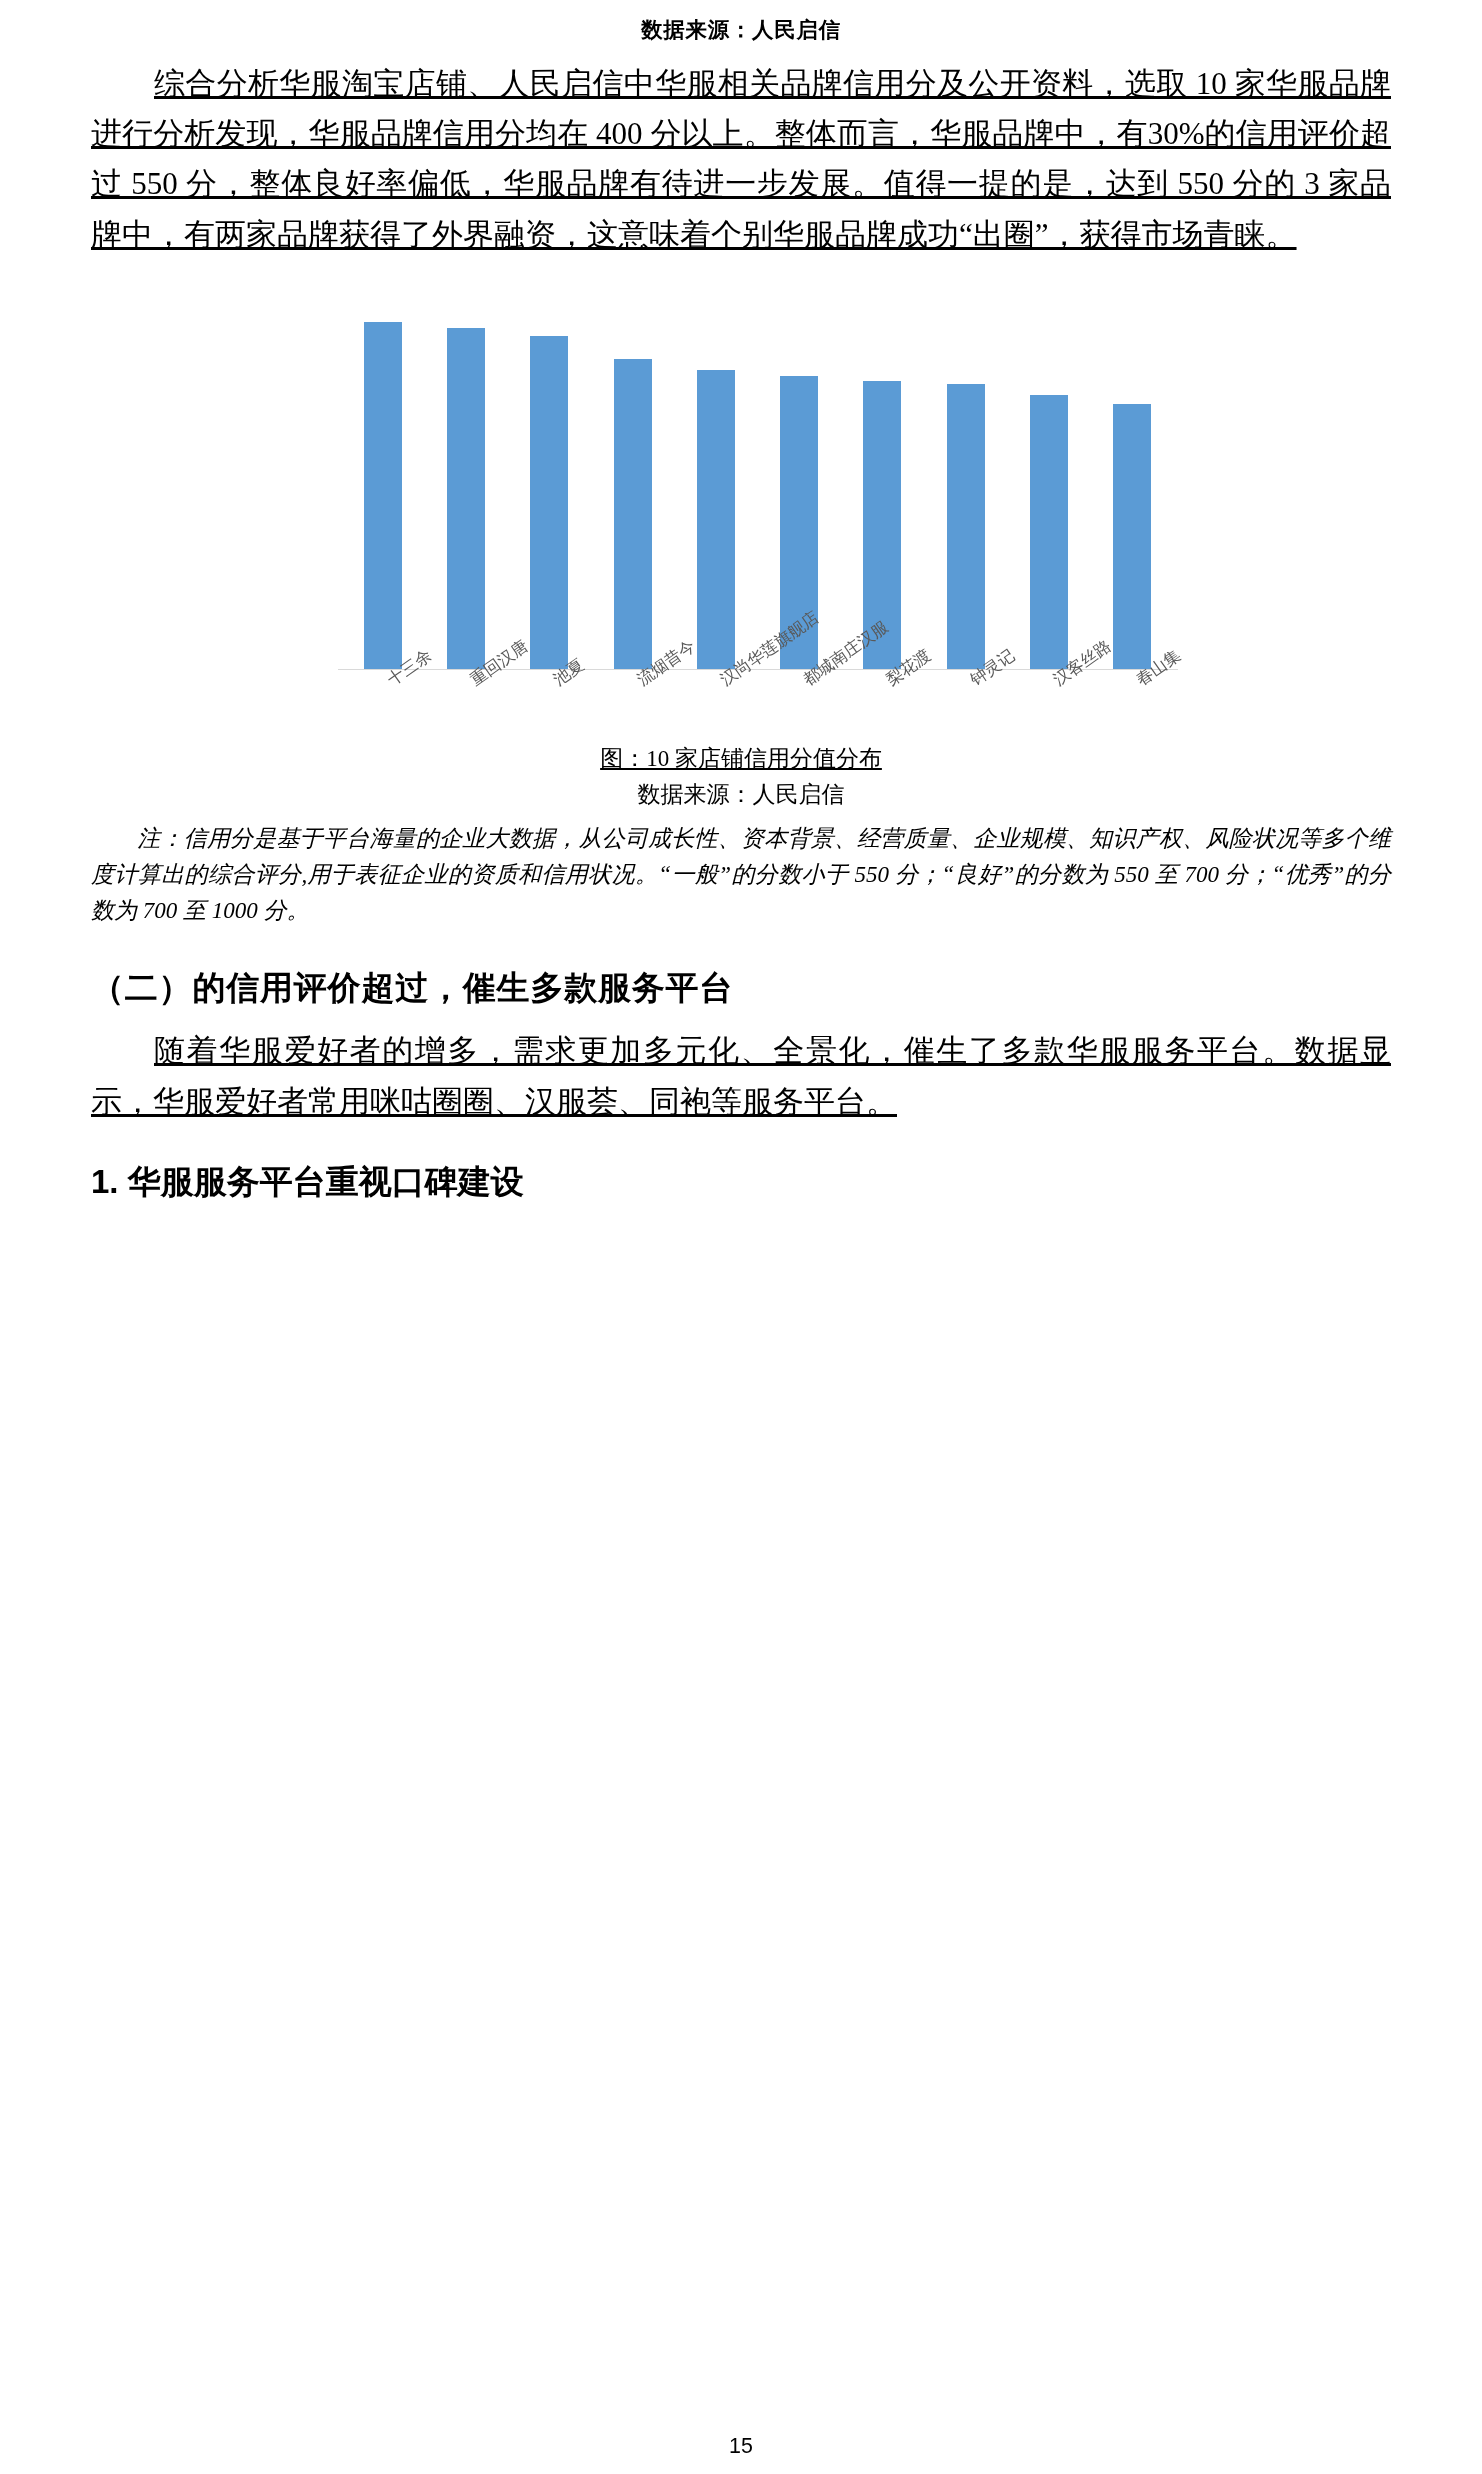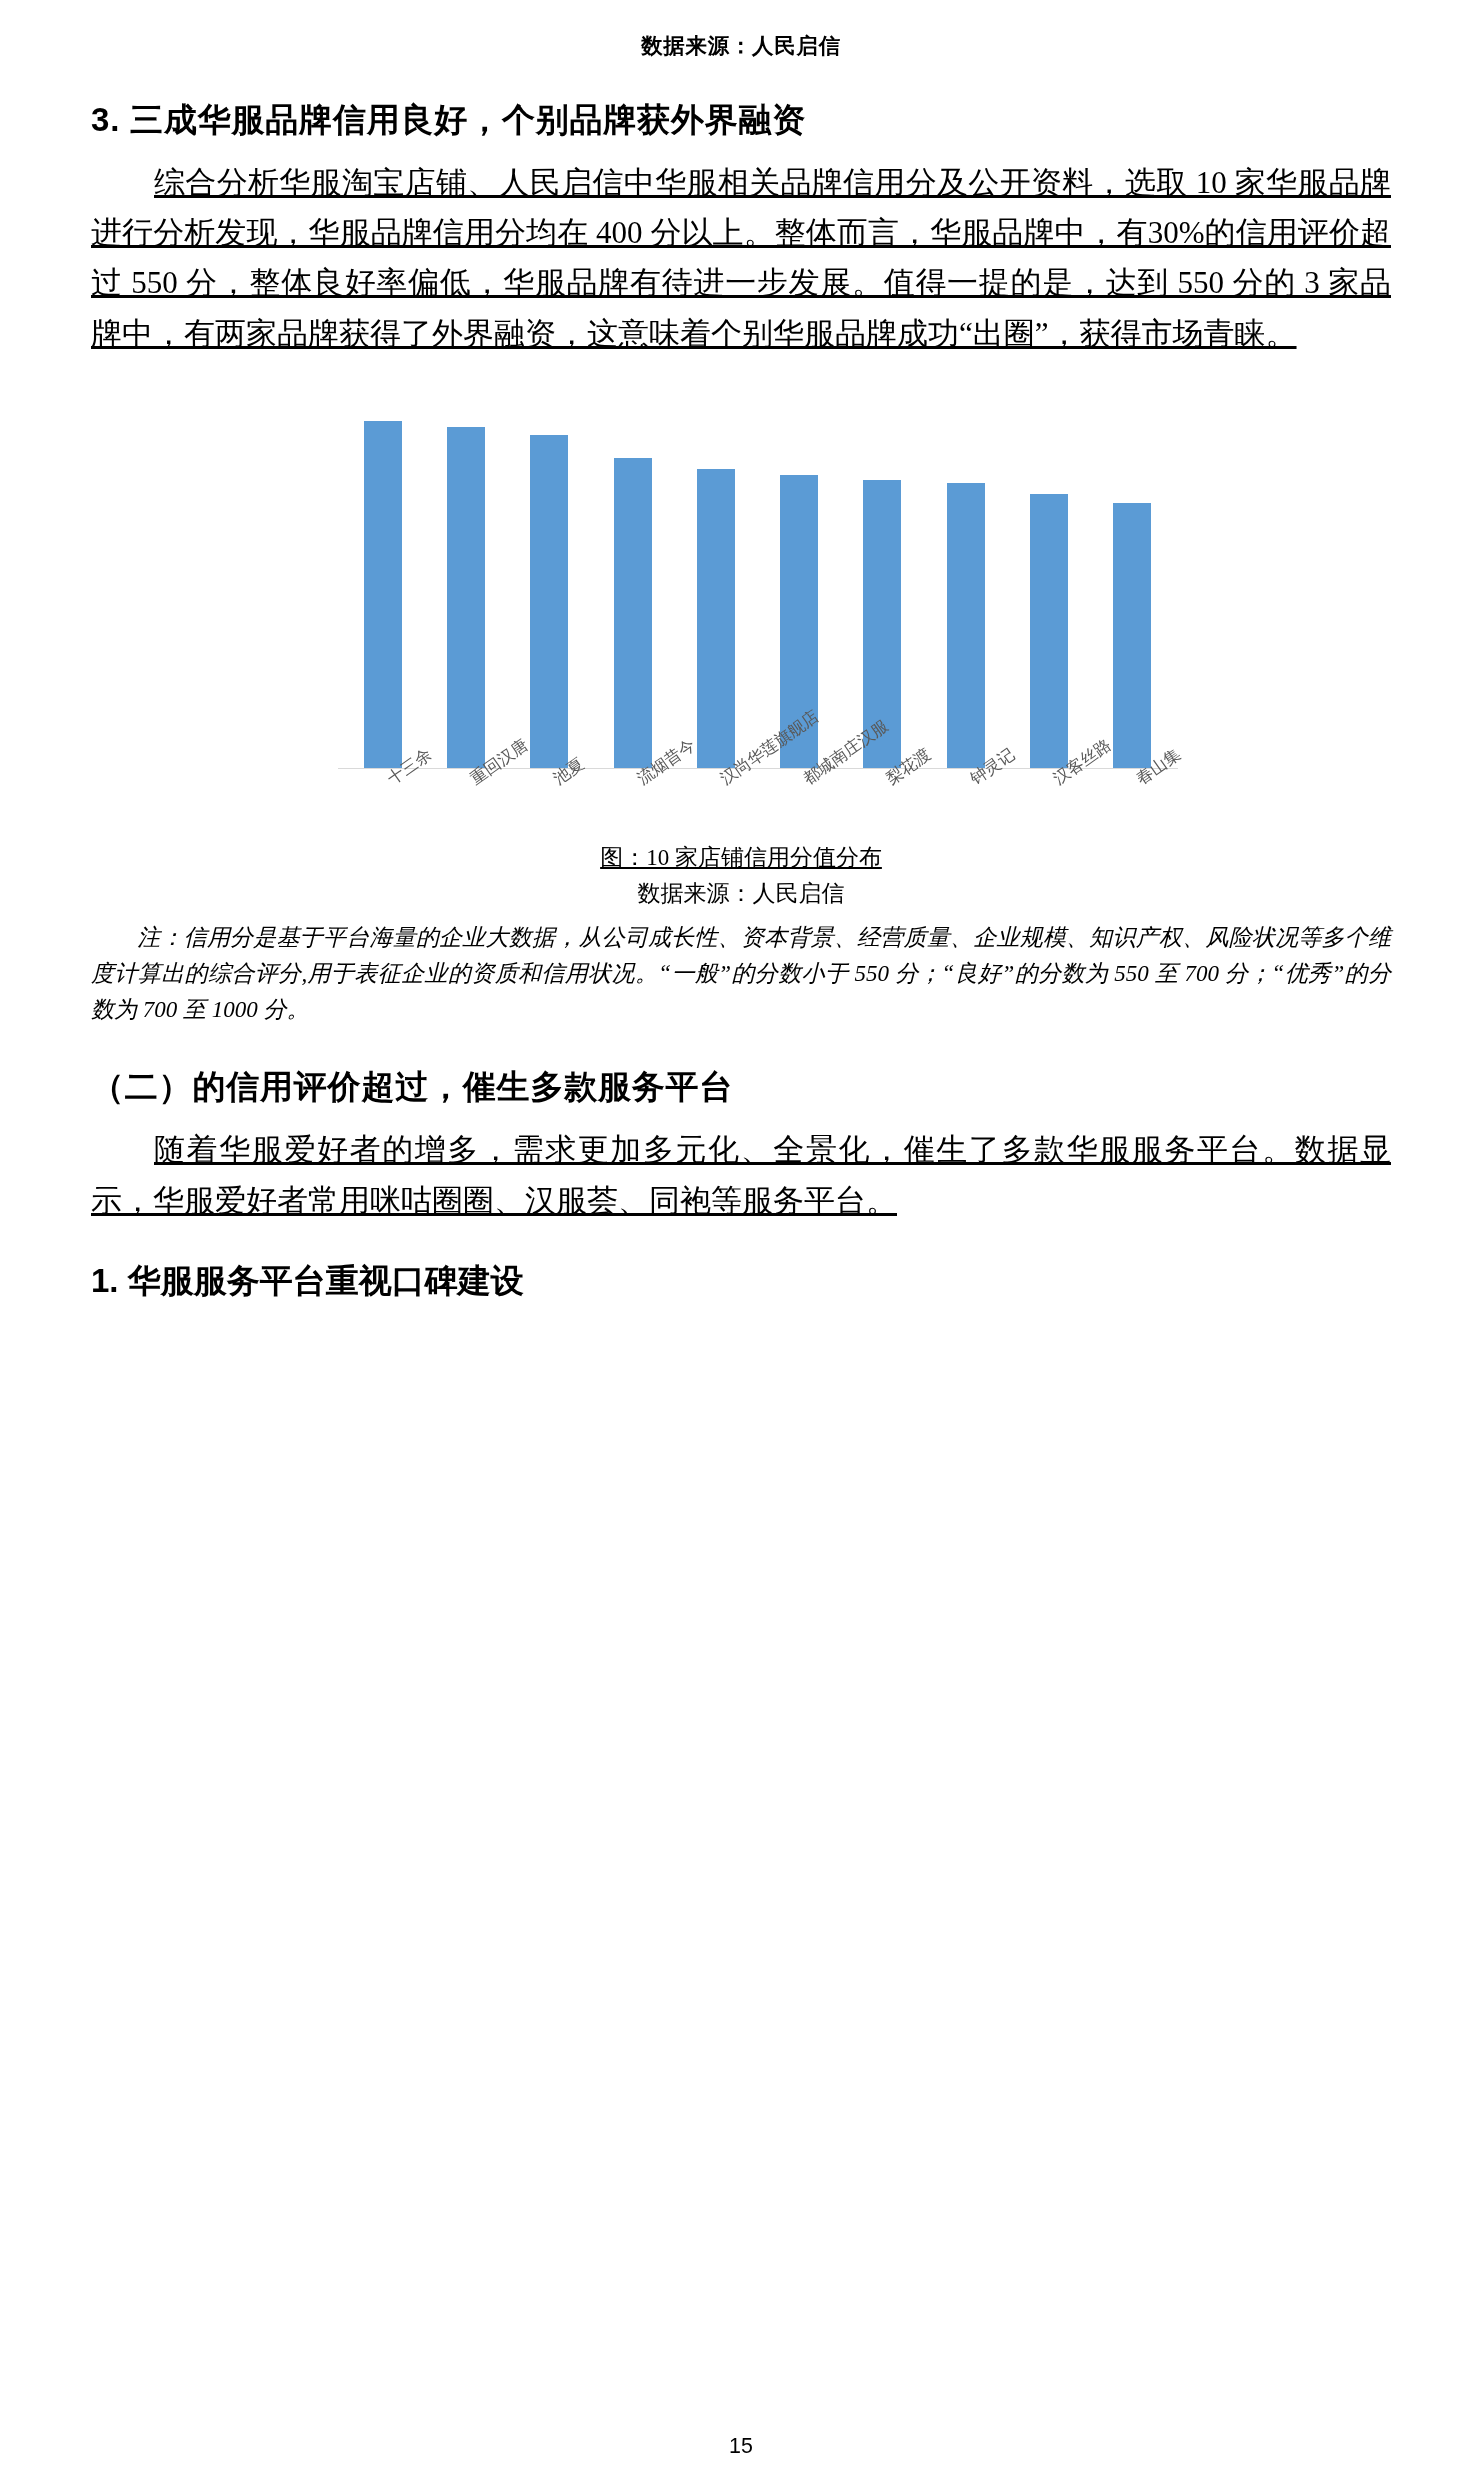"数据来源：人民启信" .page { padding: 16px 91px 0 91px -> 0 91px 0 91px }
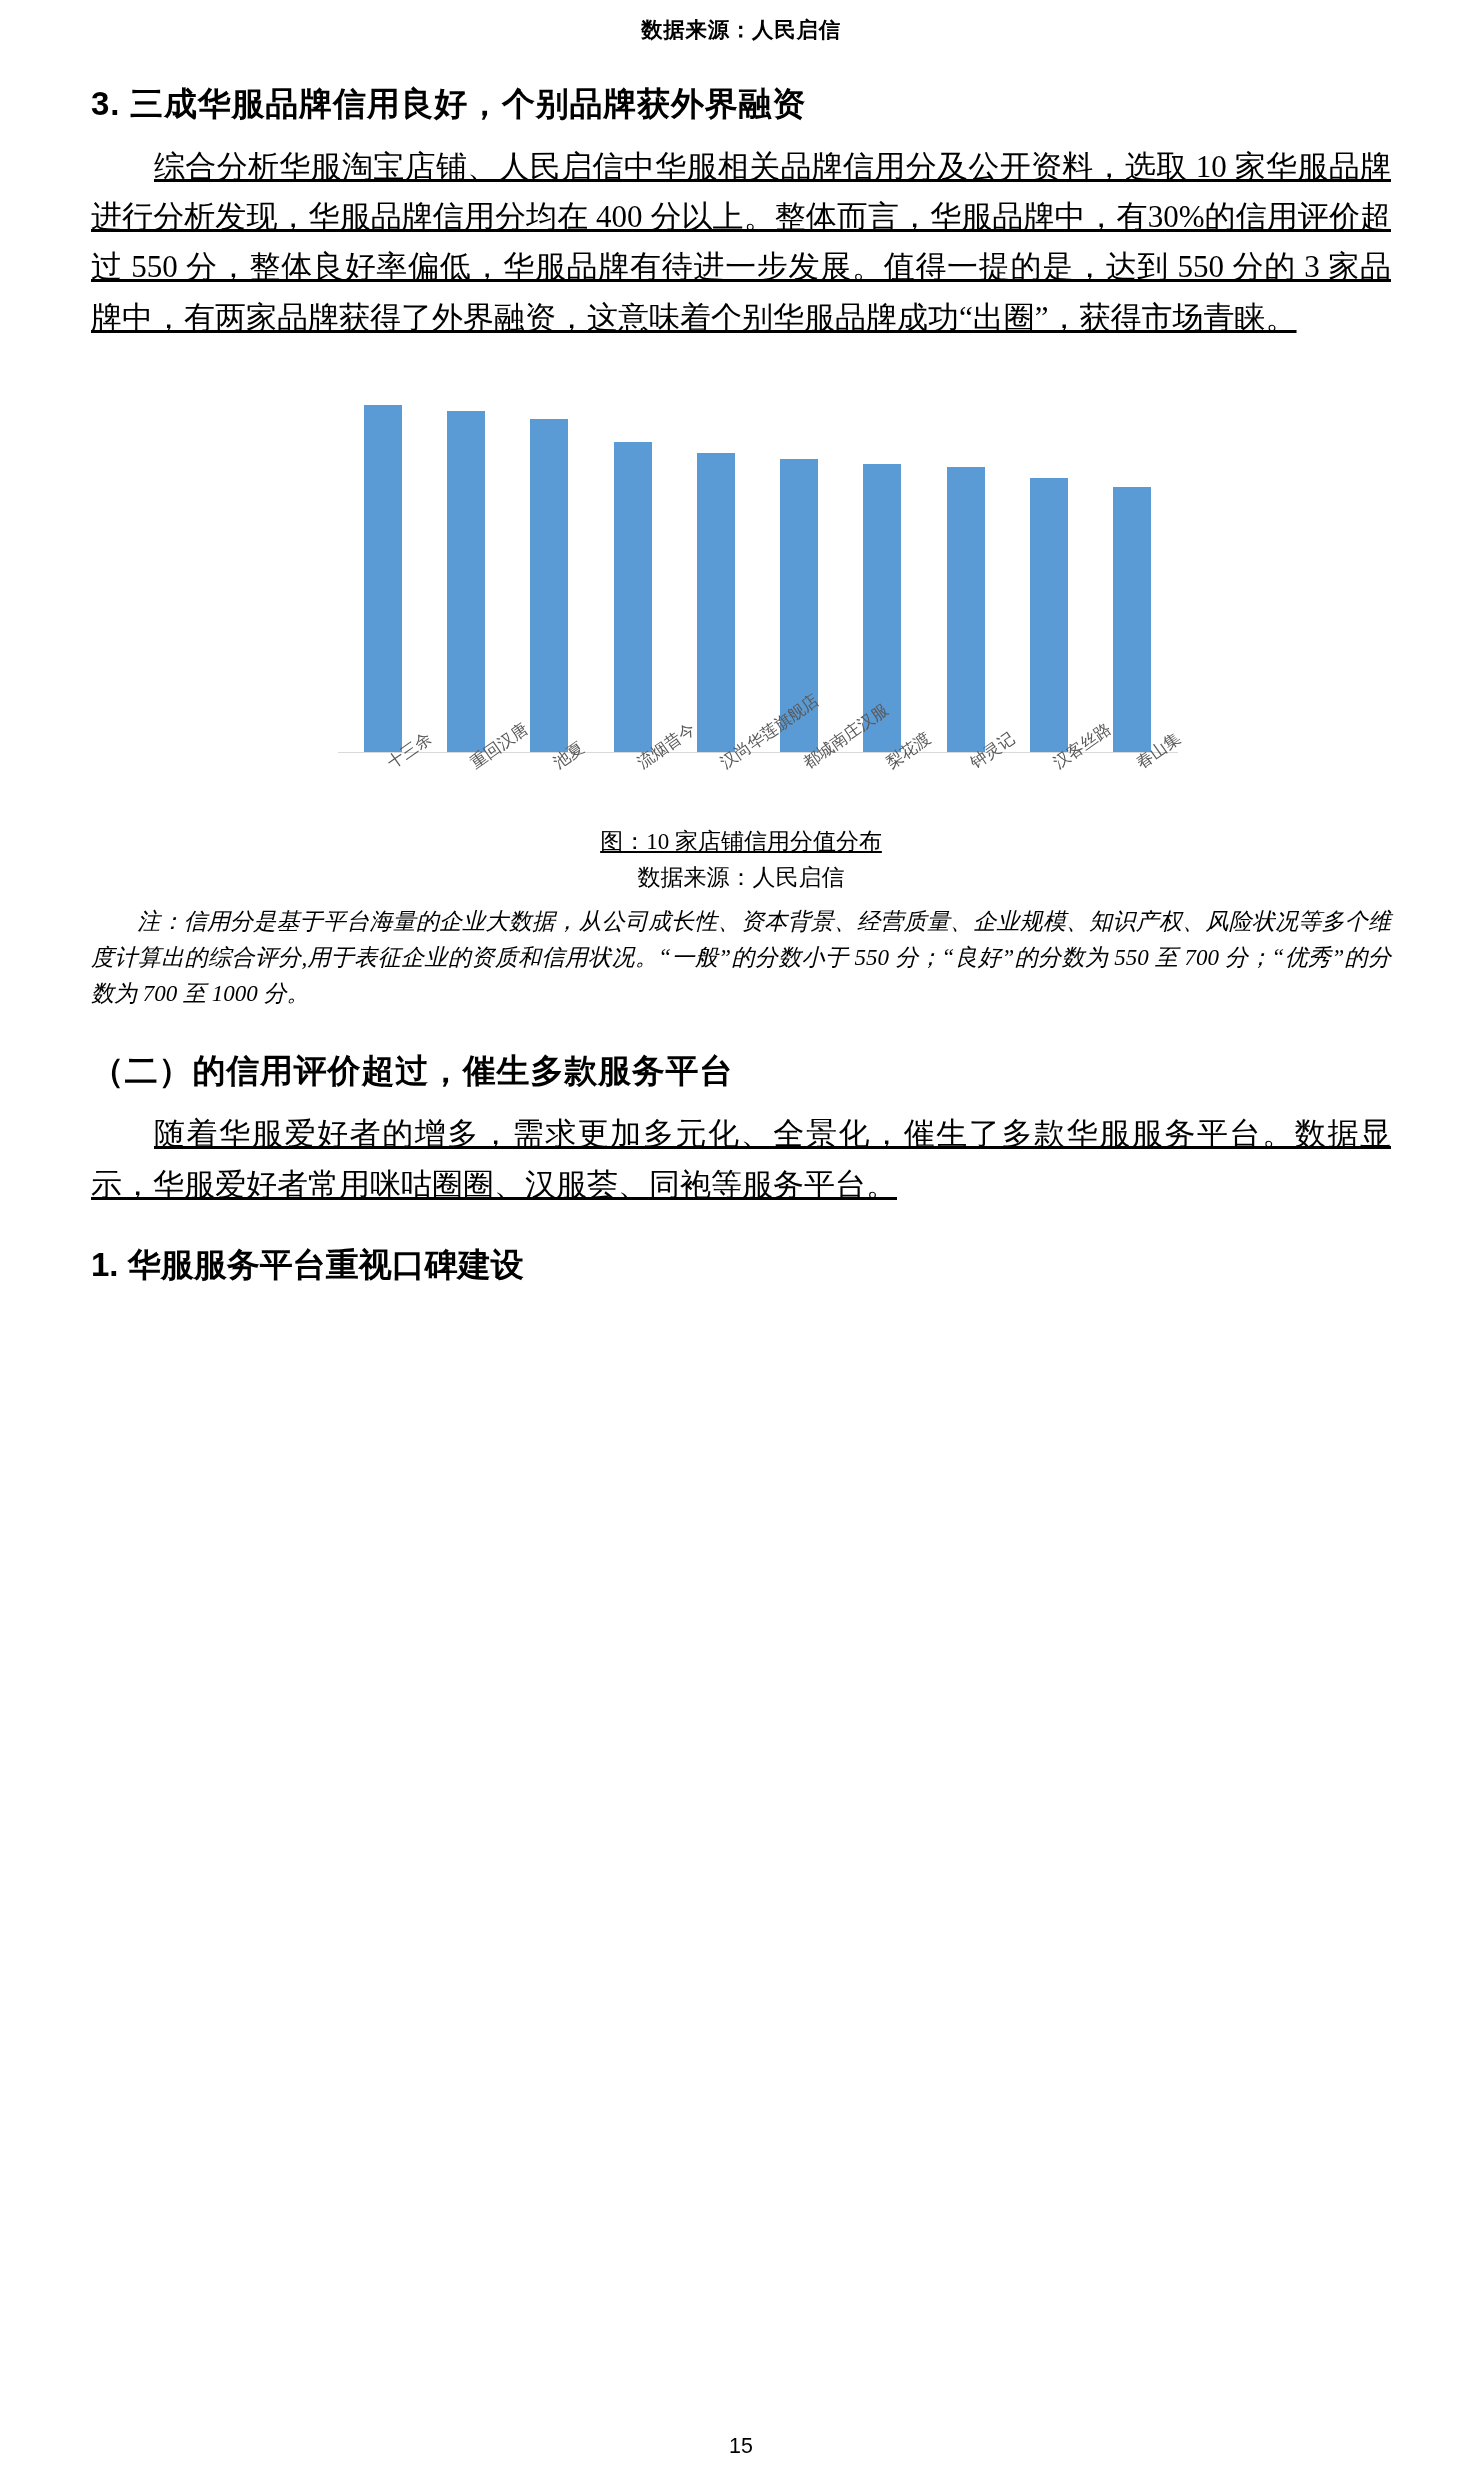"3. 三成华服品牌信用良好，个别品牌获外界融资" h2.heading { html: <h2>3. 三成华服品牌信用良好，个别品牌获外界融资</h2> -> none }
